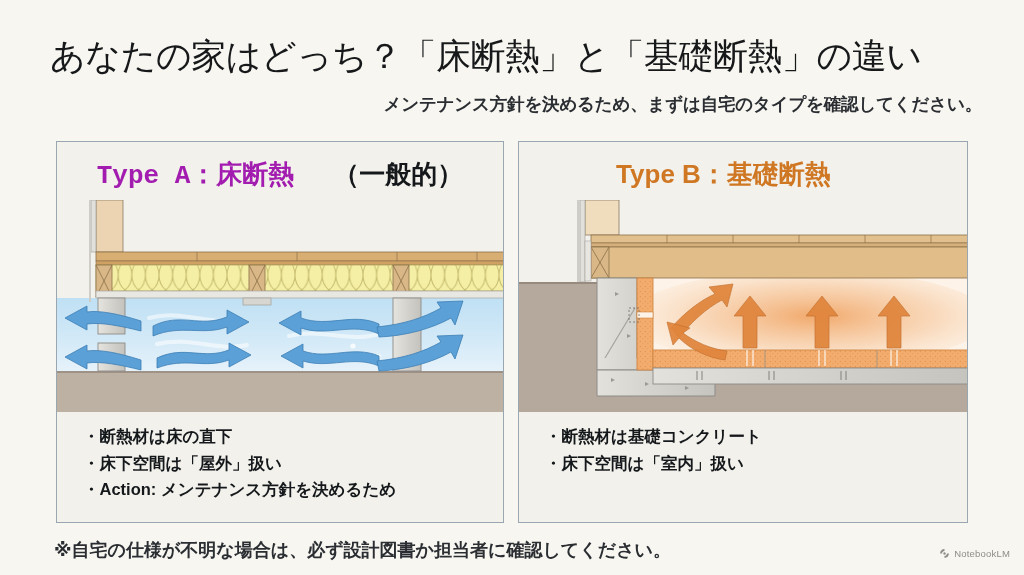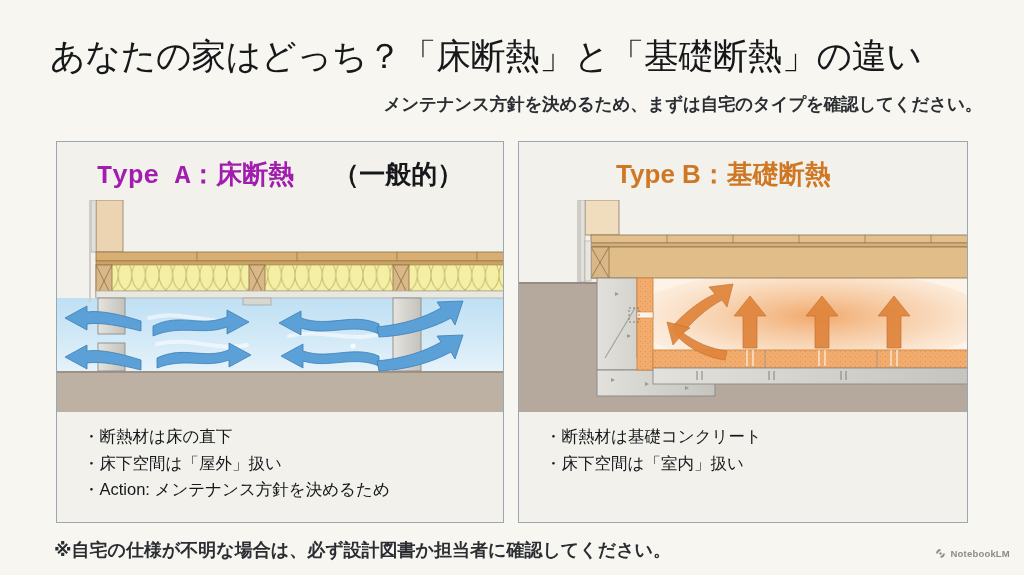"・断熱材は床の直下" .bullets { font-weight: 400 -> 700 }
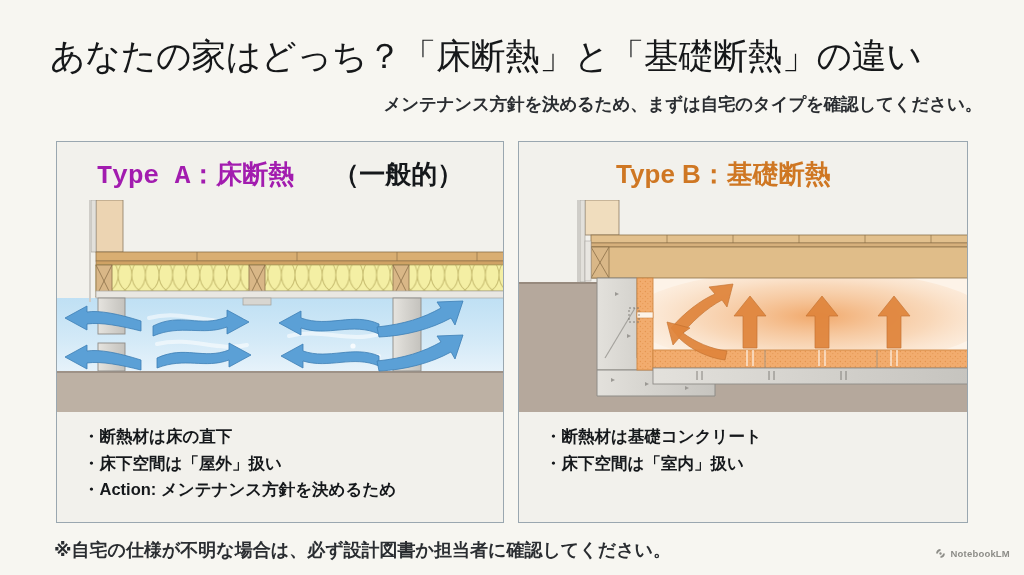"NotebookLM" .brand { font-weight: 700 -> 400 }
